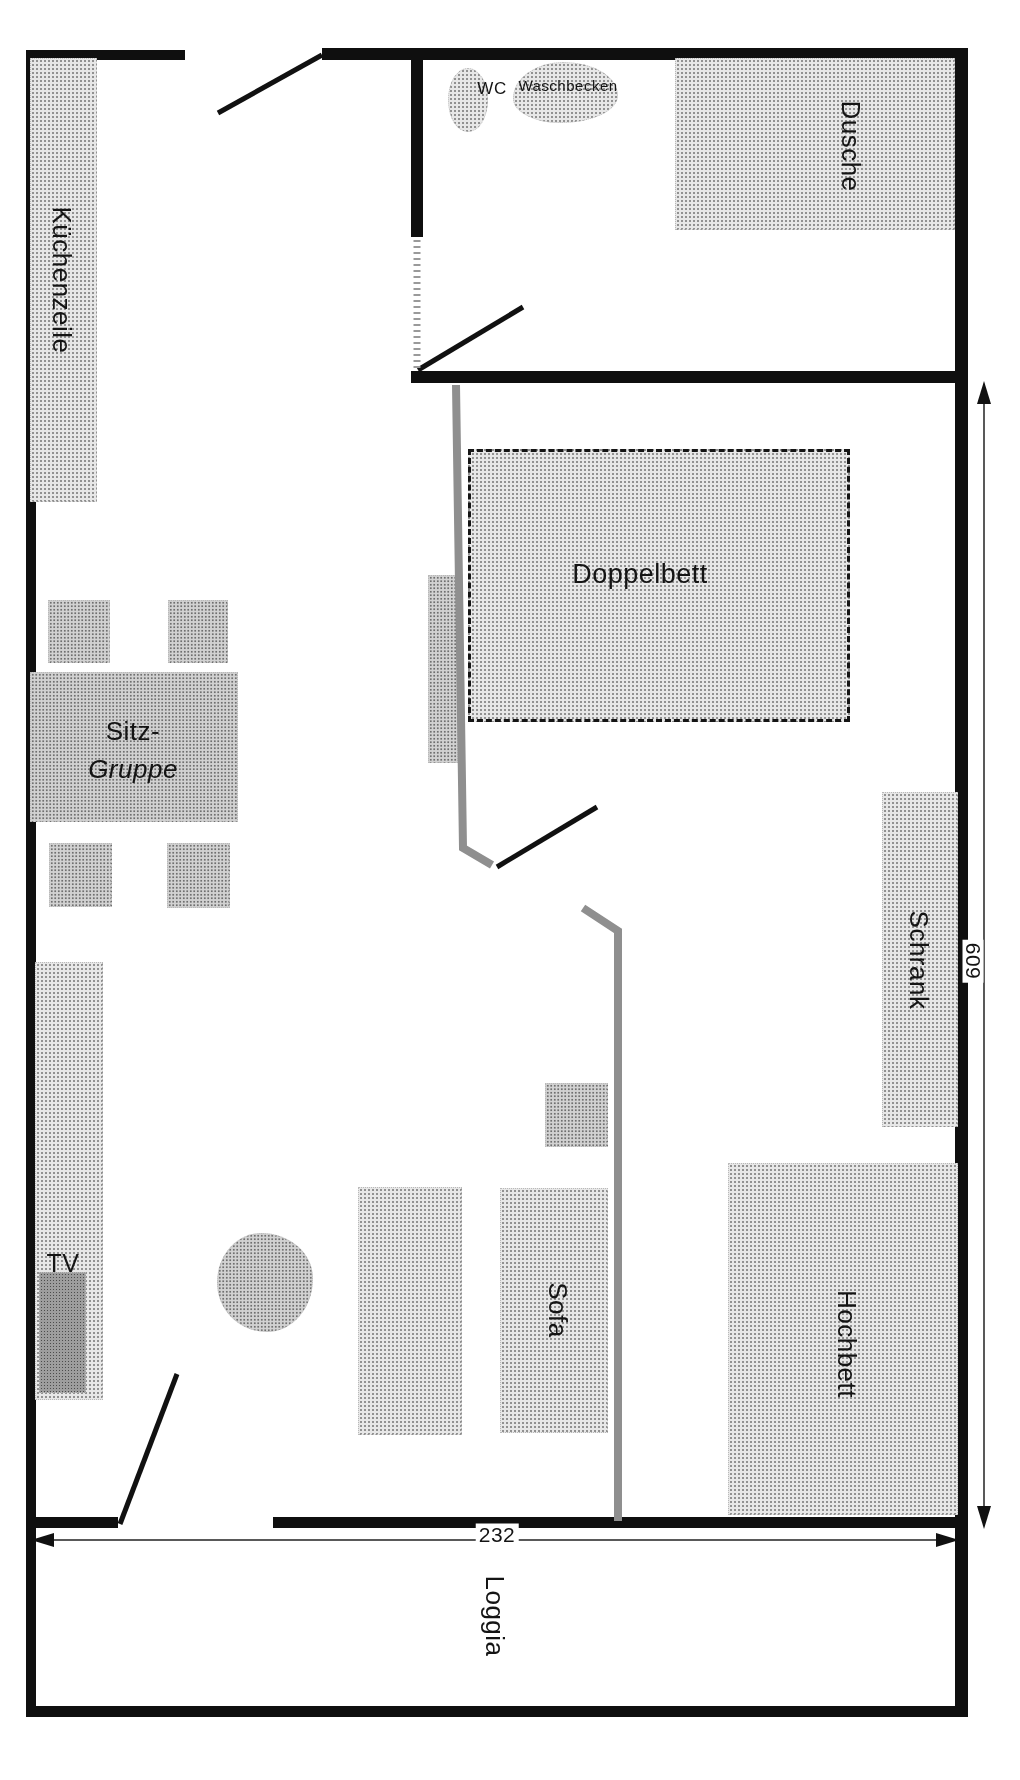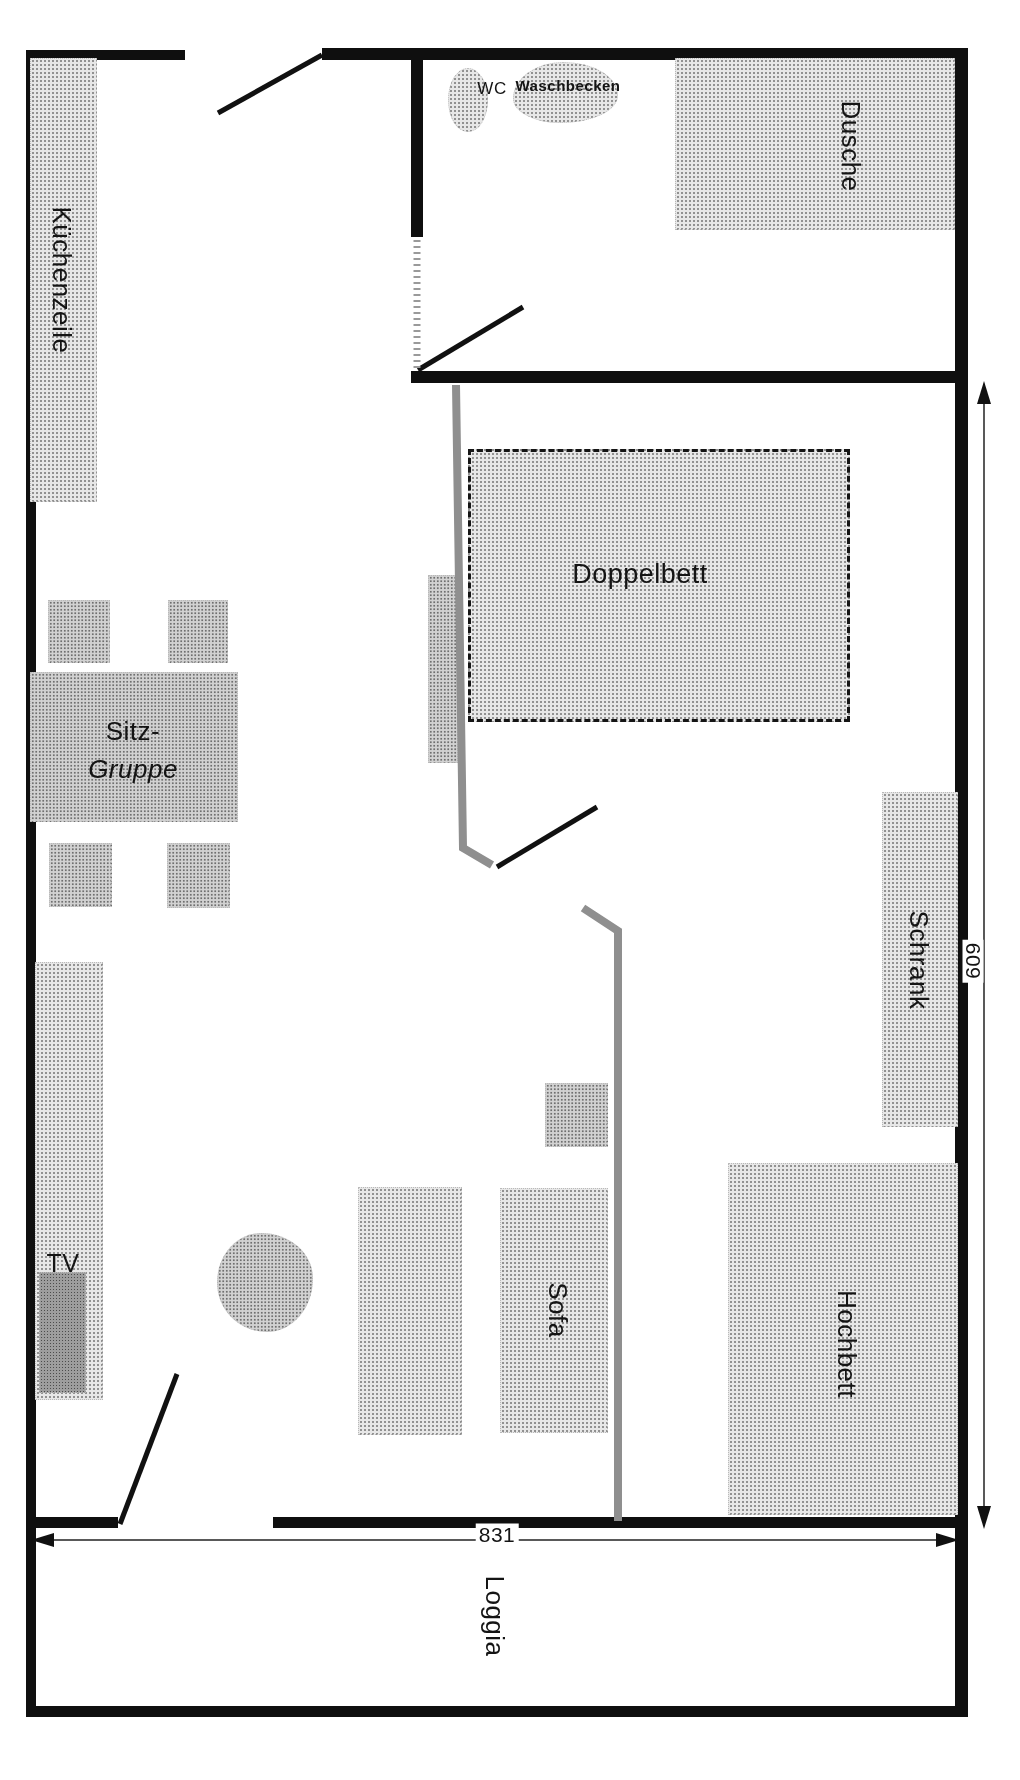"Waschbecken" span.label { font-weight: bold -> none }
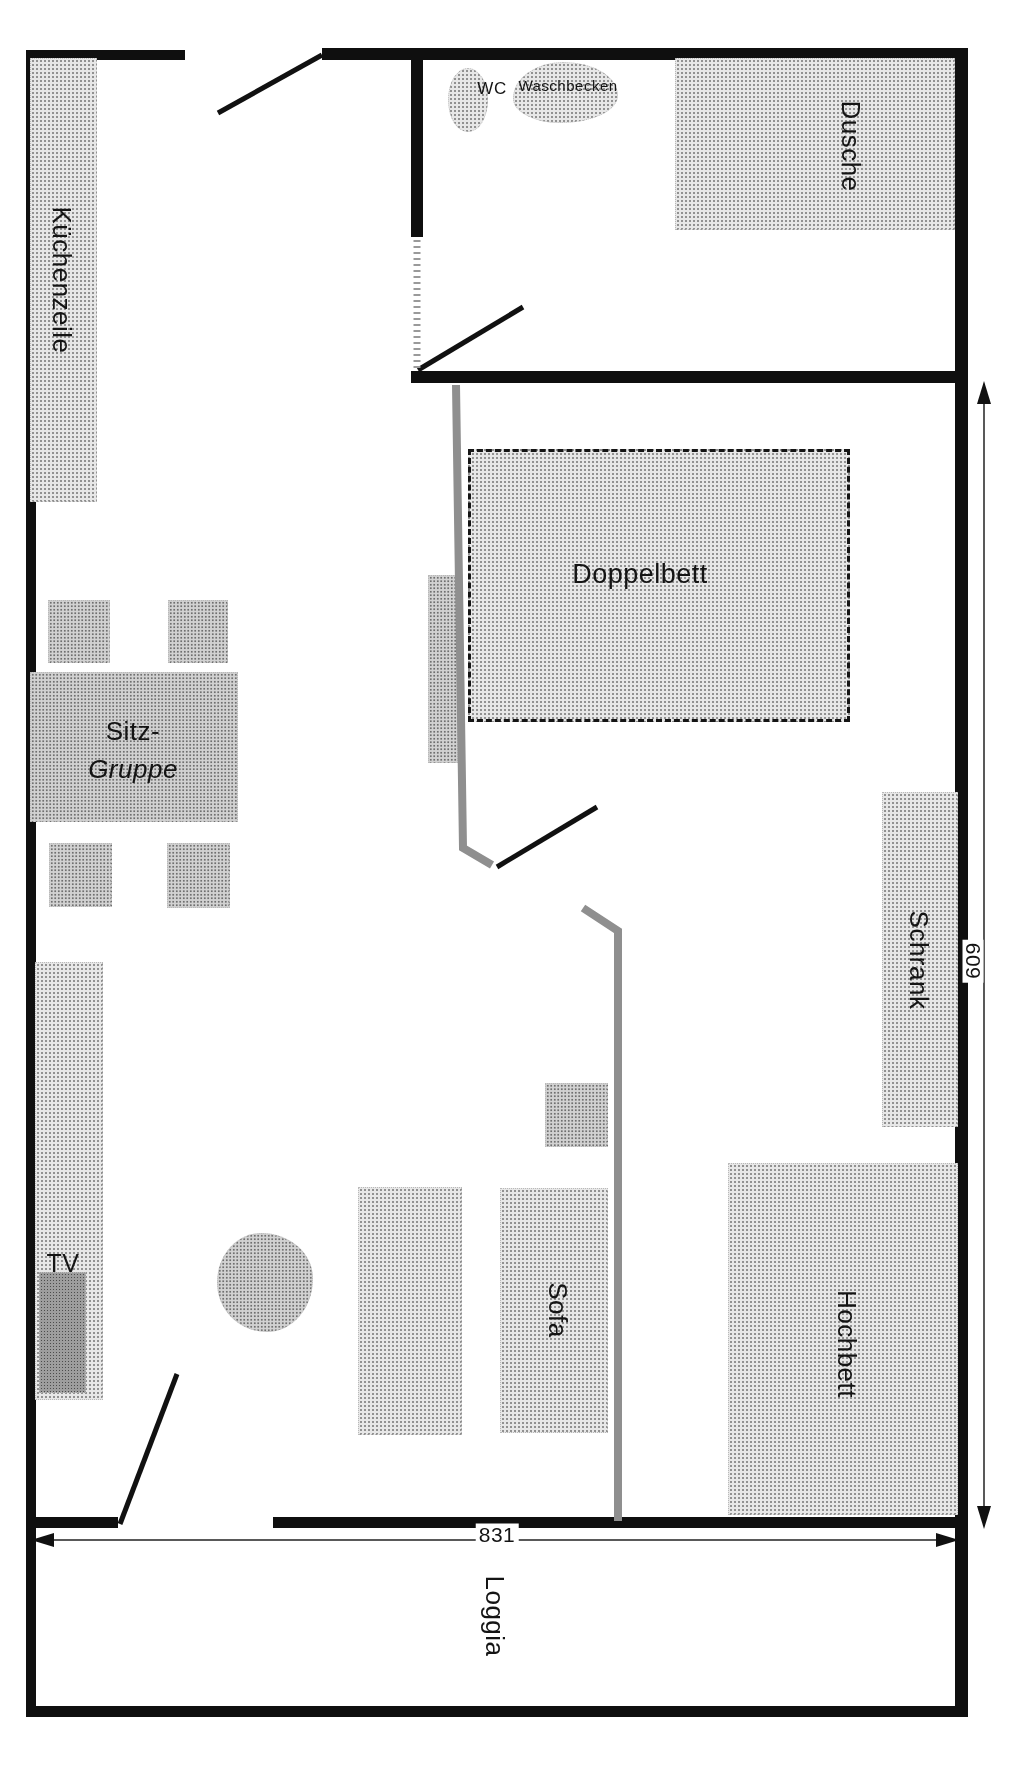"831" span.label { text: 831 -> 232 }
